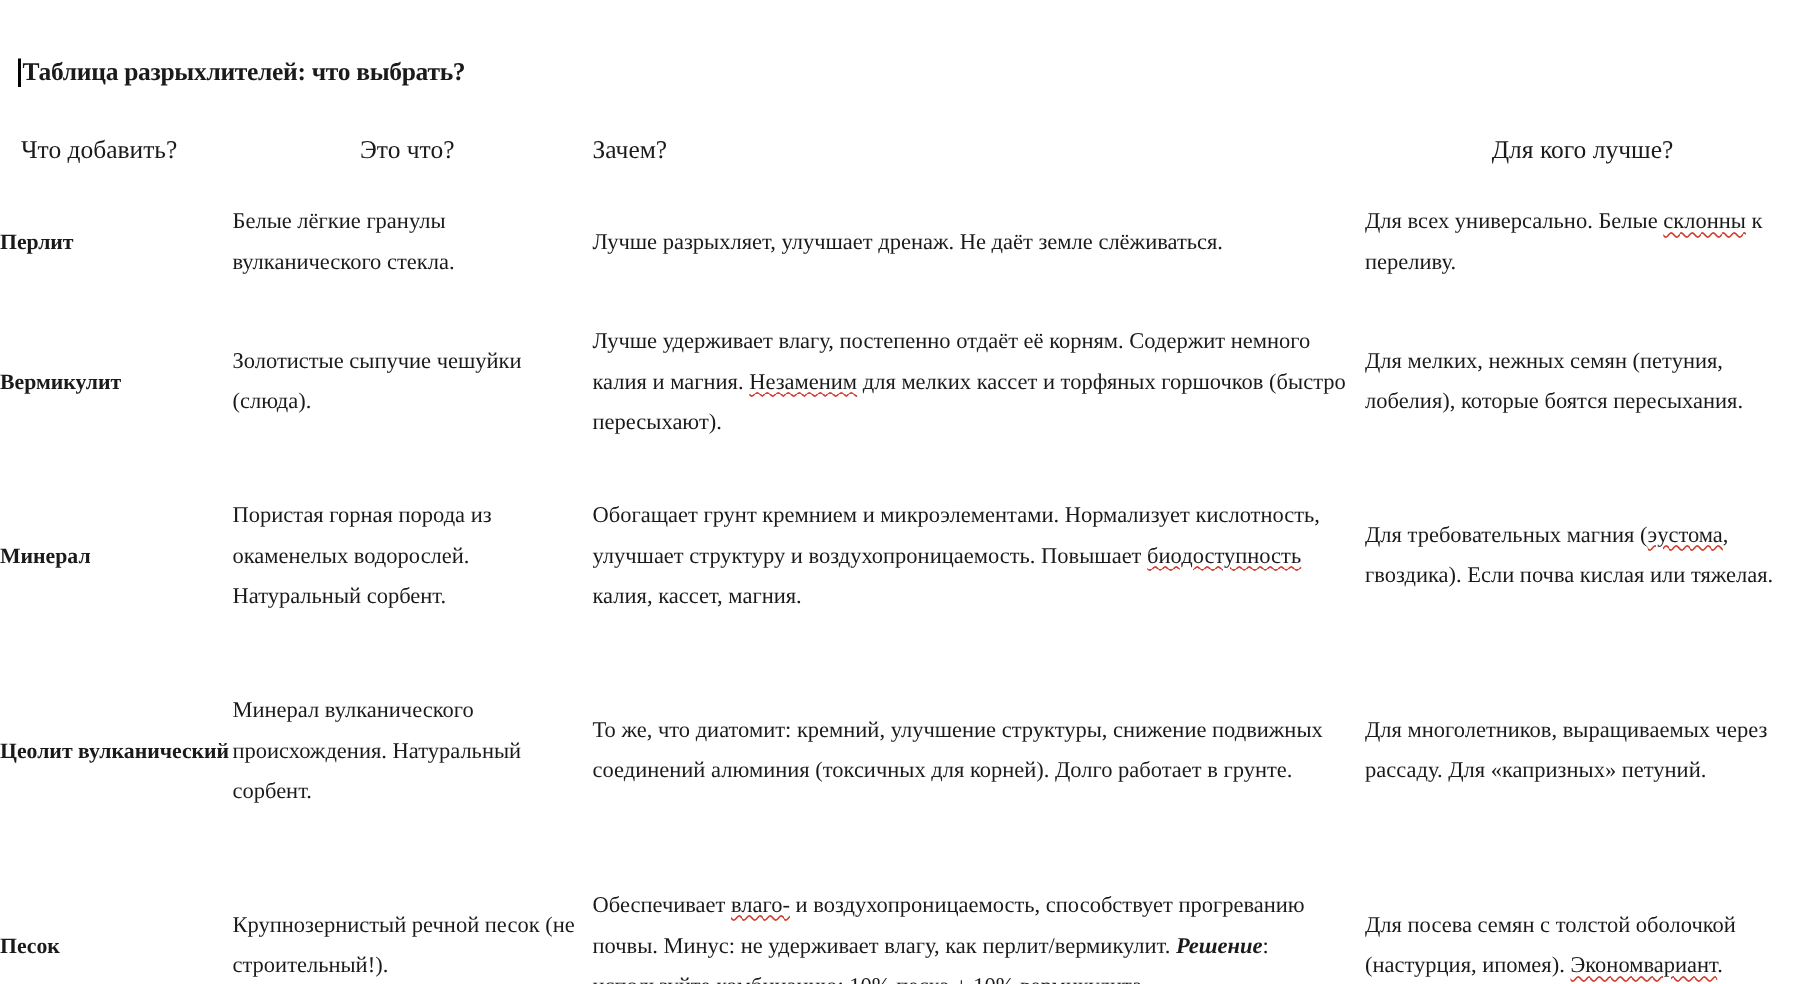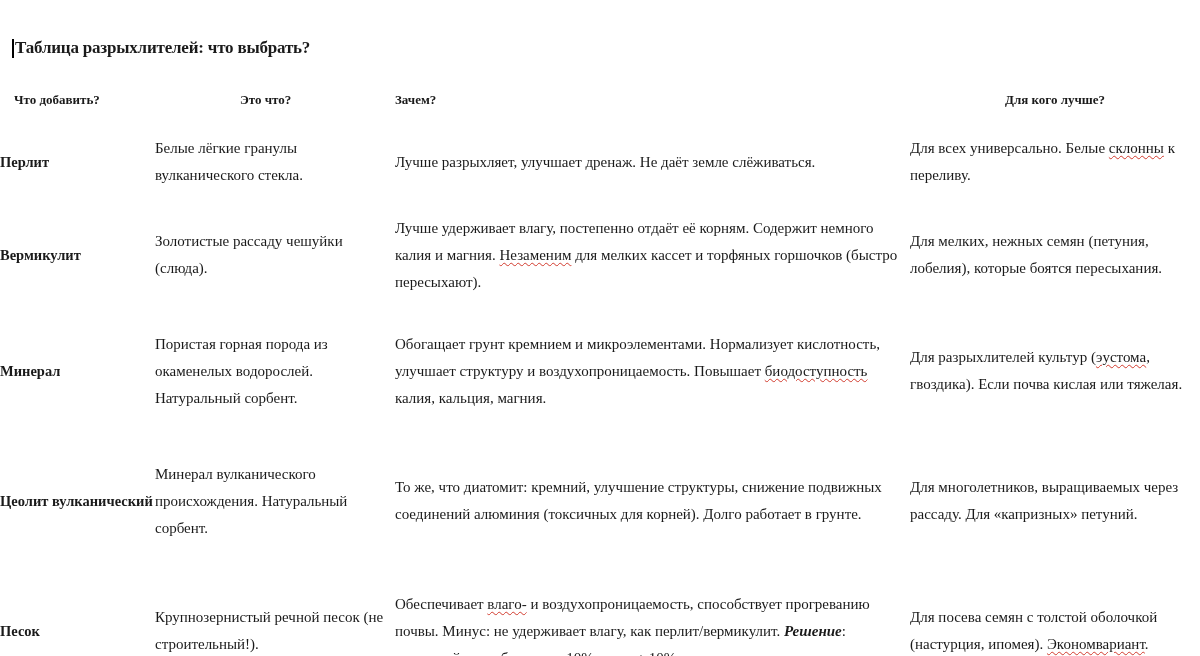"Что добавить?" .hdr td { font-size: 13px -> 17px; font-weight: bold -> normal }
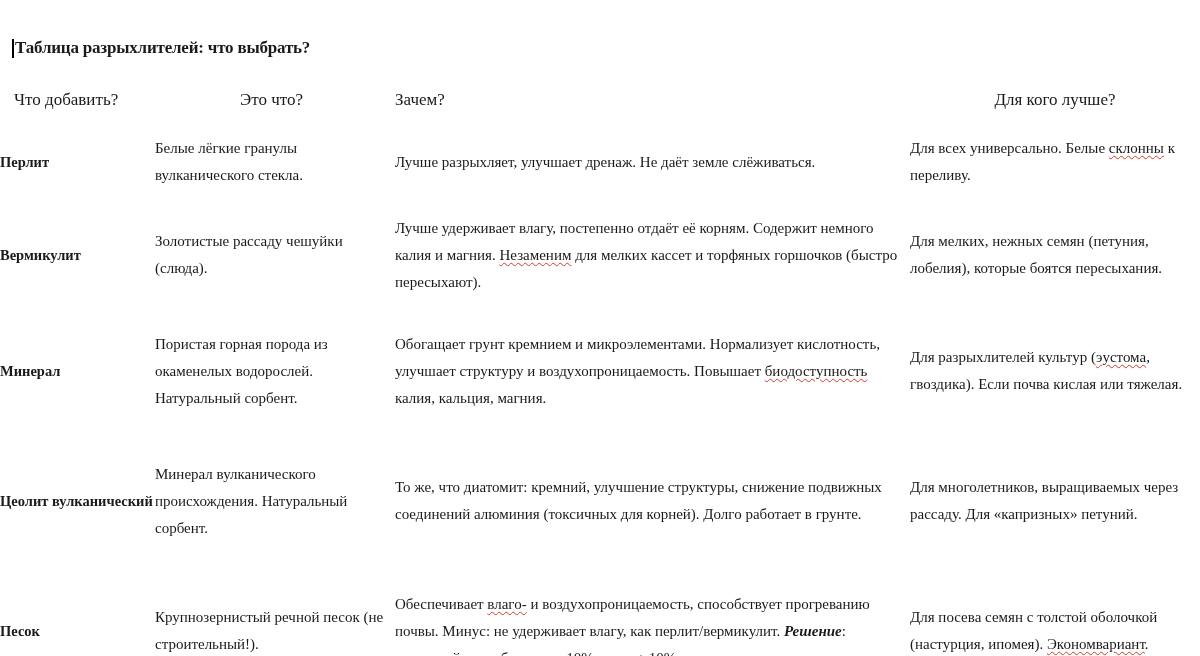"Золотистые рассаду чешуйки (слюда)." td.cell-text { text: рассаду -> сыпучие }
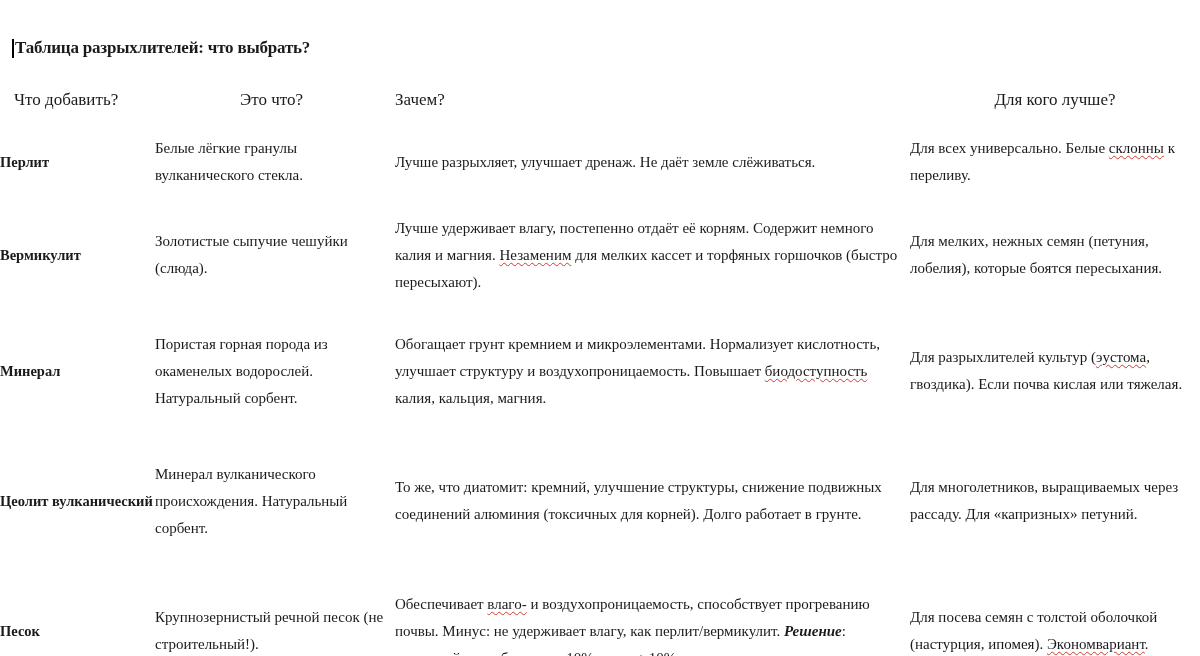"Для разрыхлителей культур (" span { text: разрыхлителей культур -> требовательных магния }
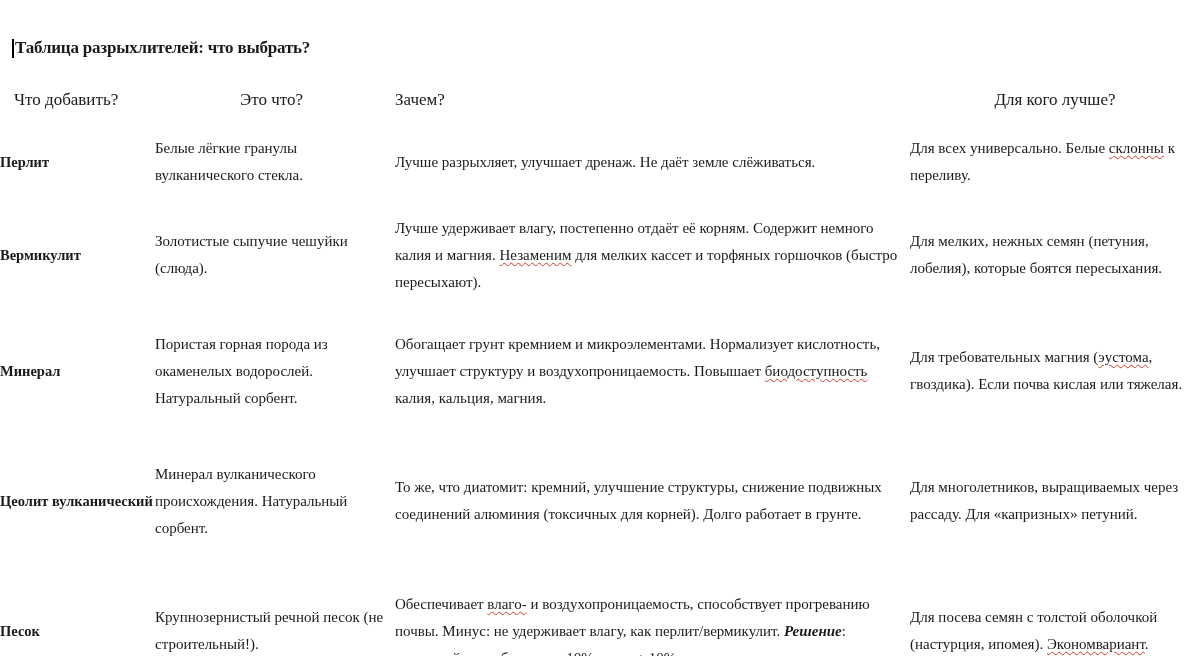"калия, кальция, магния." span { text: кальция -> кассет }
